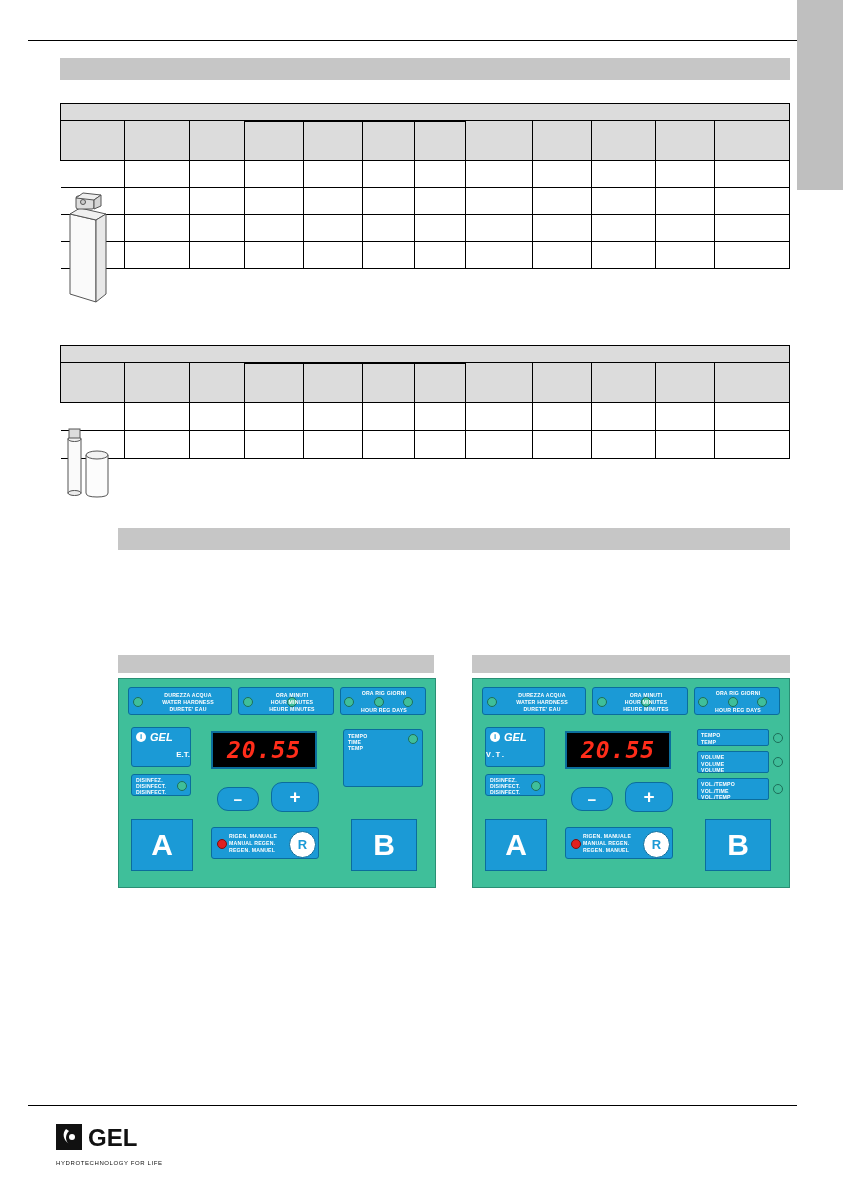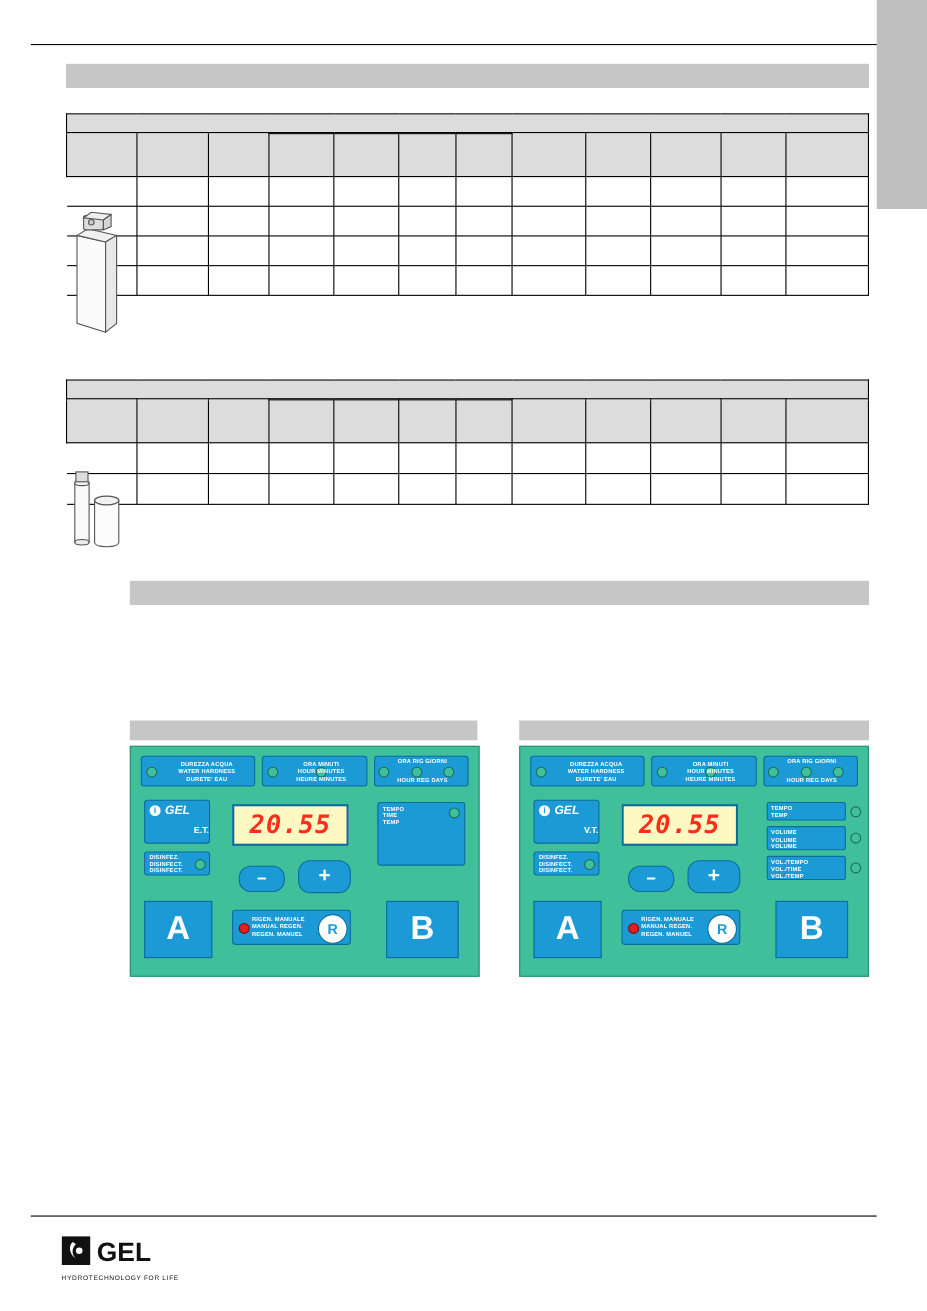"20.55" .lcd { background: #fef9c3 -> #000000 }
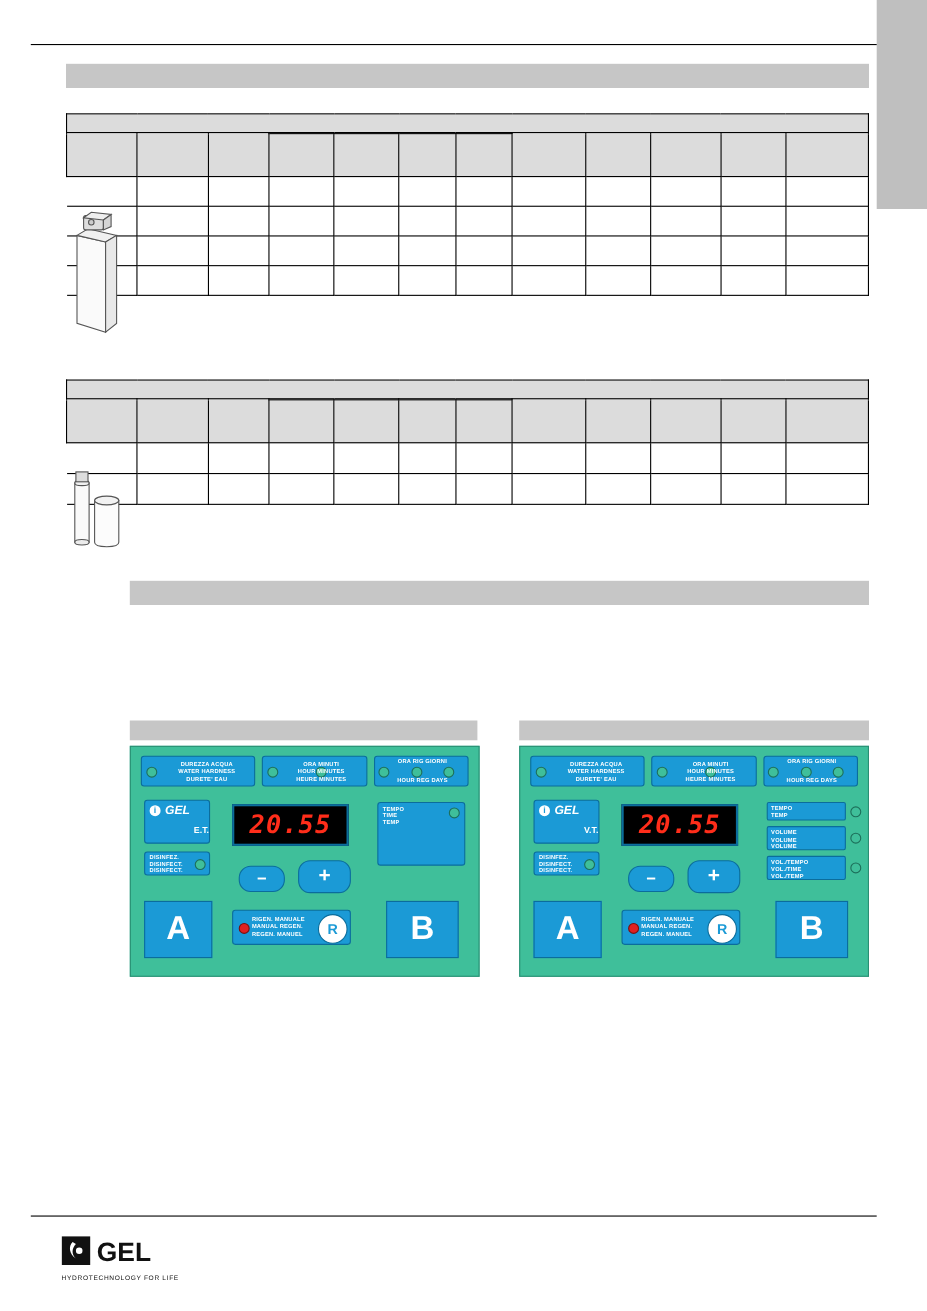"V.T." div { font-family: none -> Liberation Mono, monospace; text-align: right -> left }
